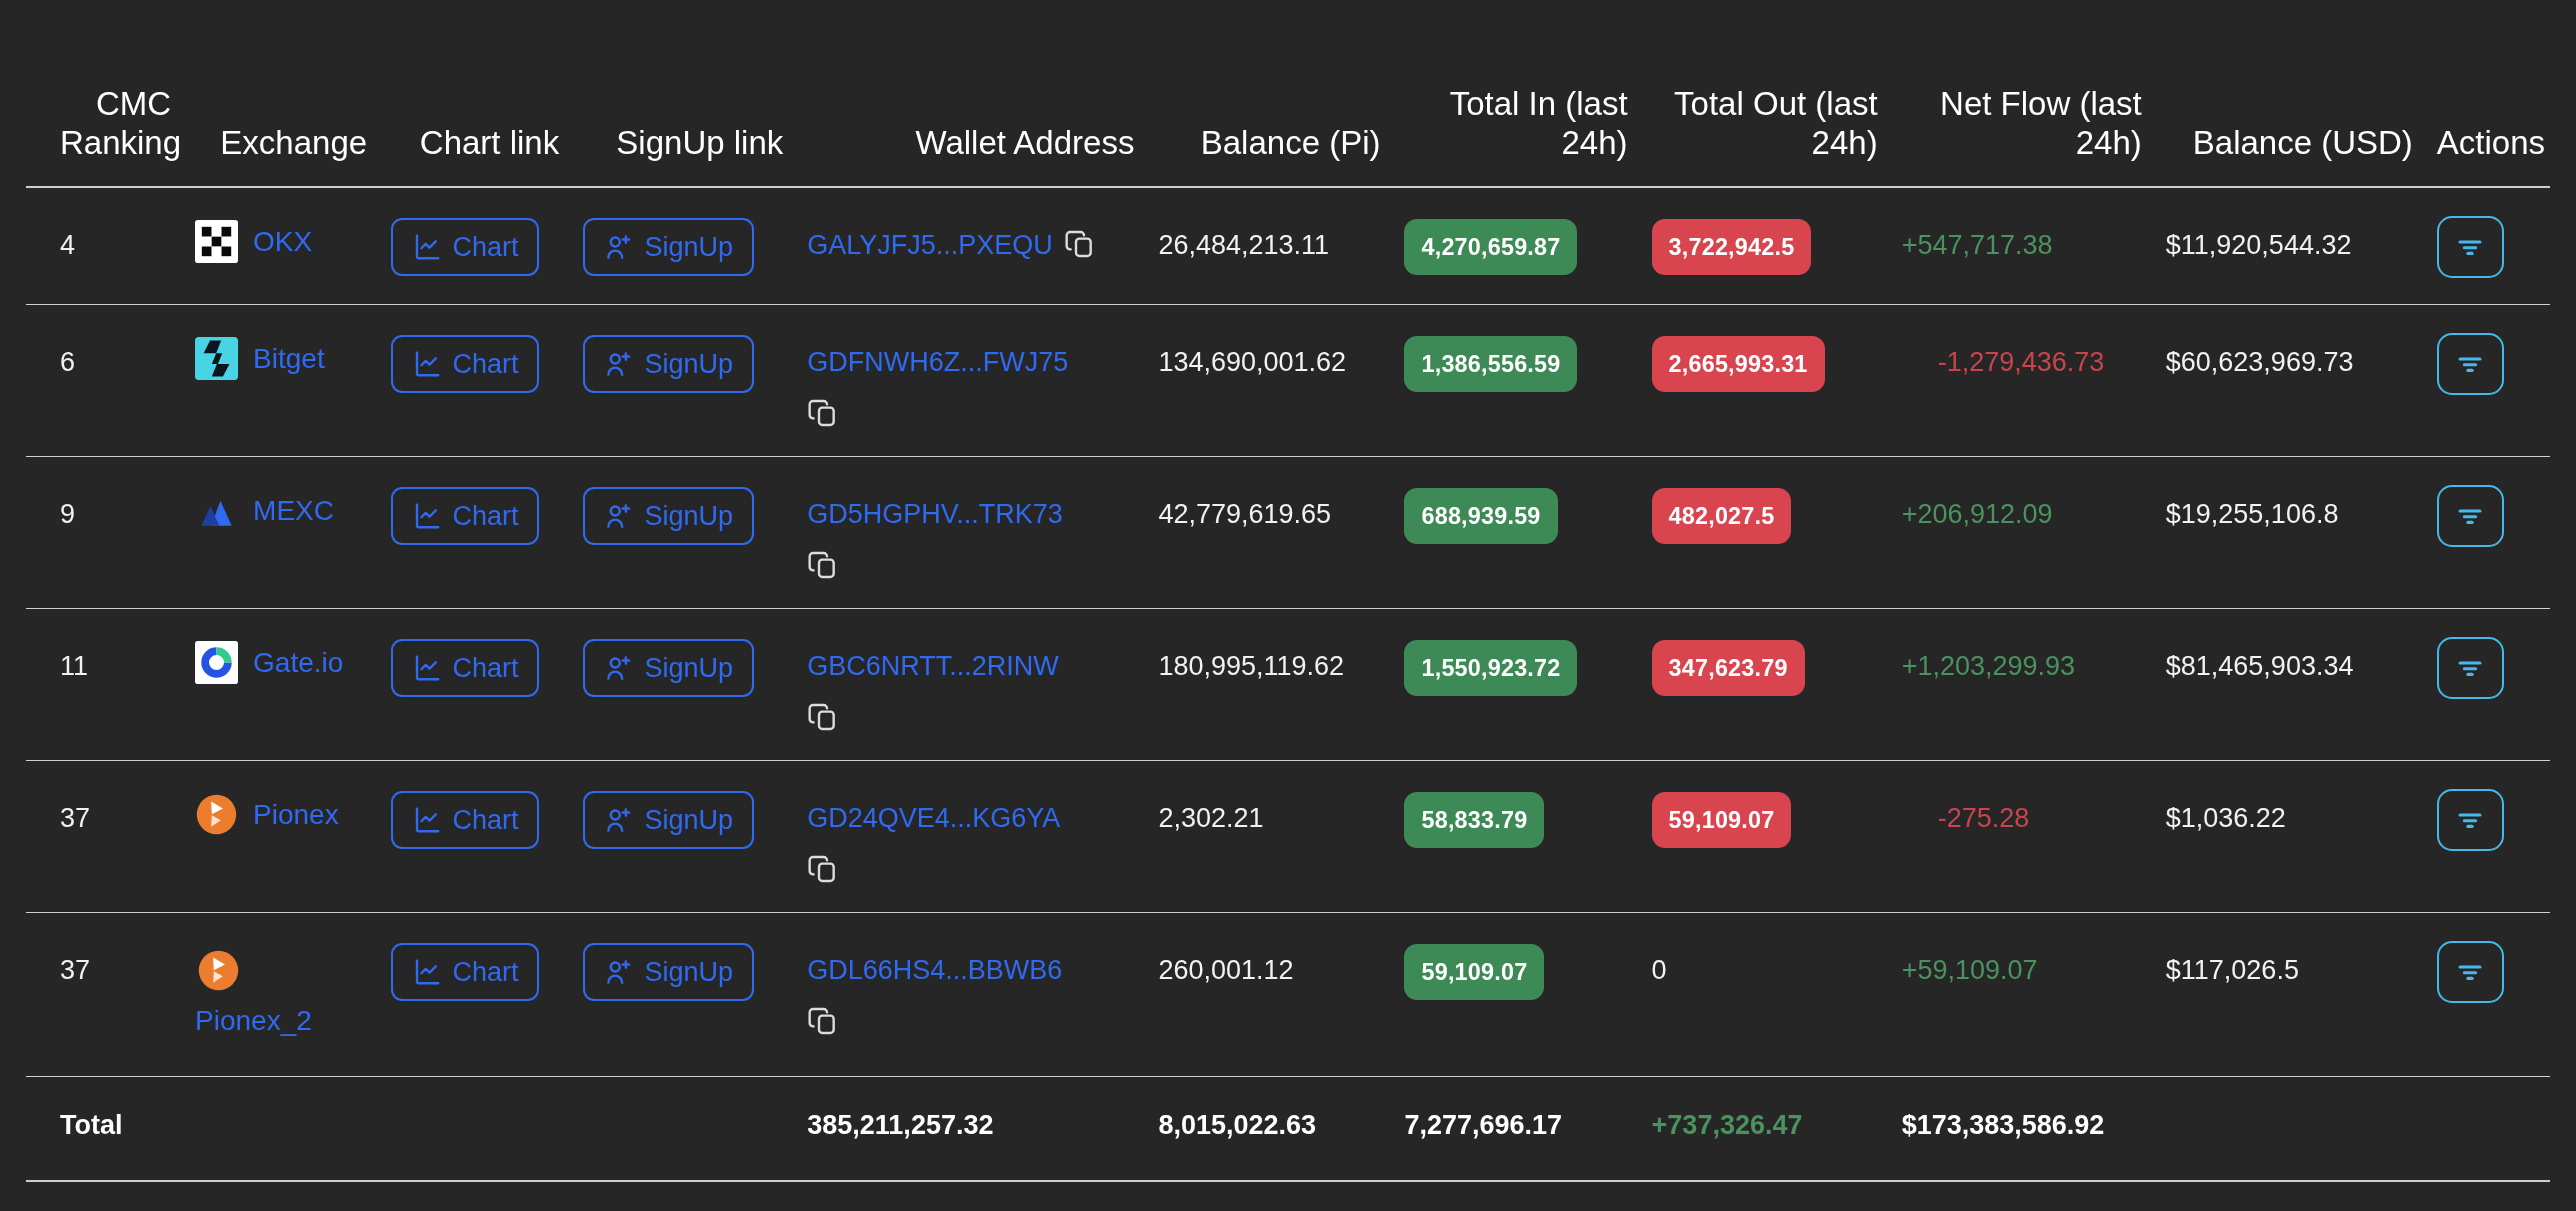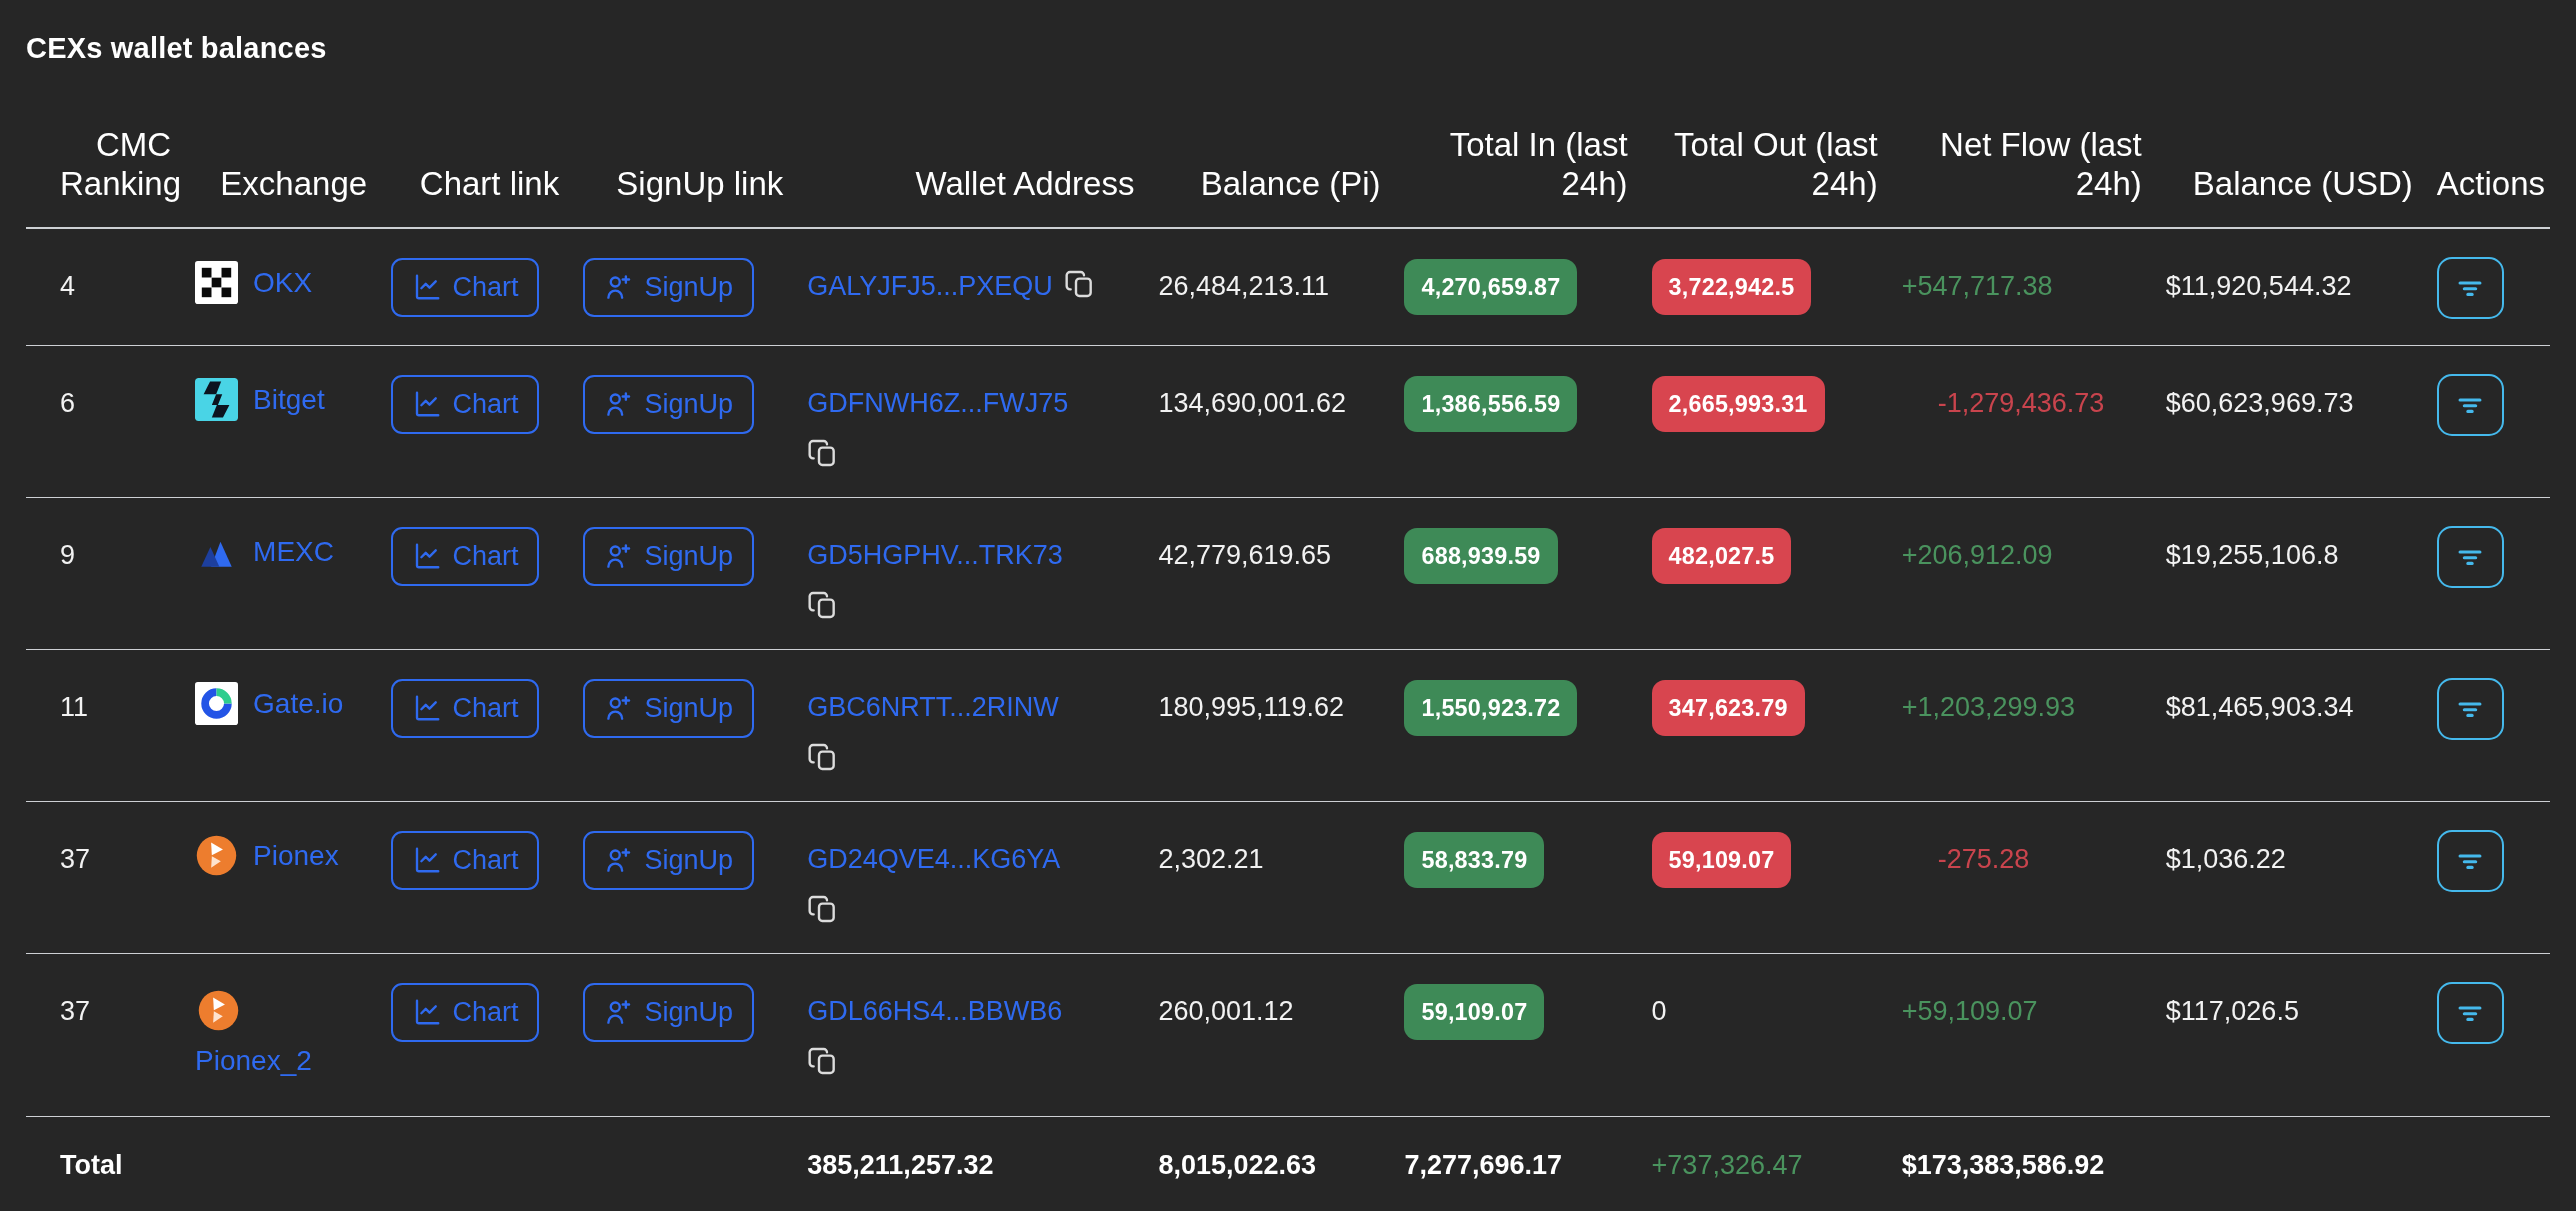"CEXs wallet balances" h1.page-title { html: <h1>CEXs wallet balances</h1> -> none }
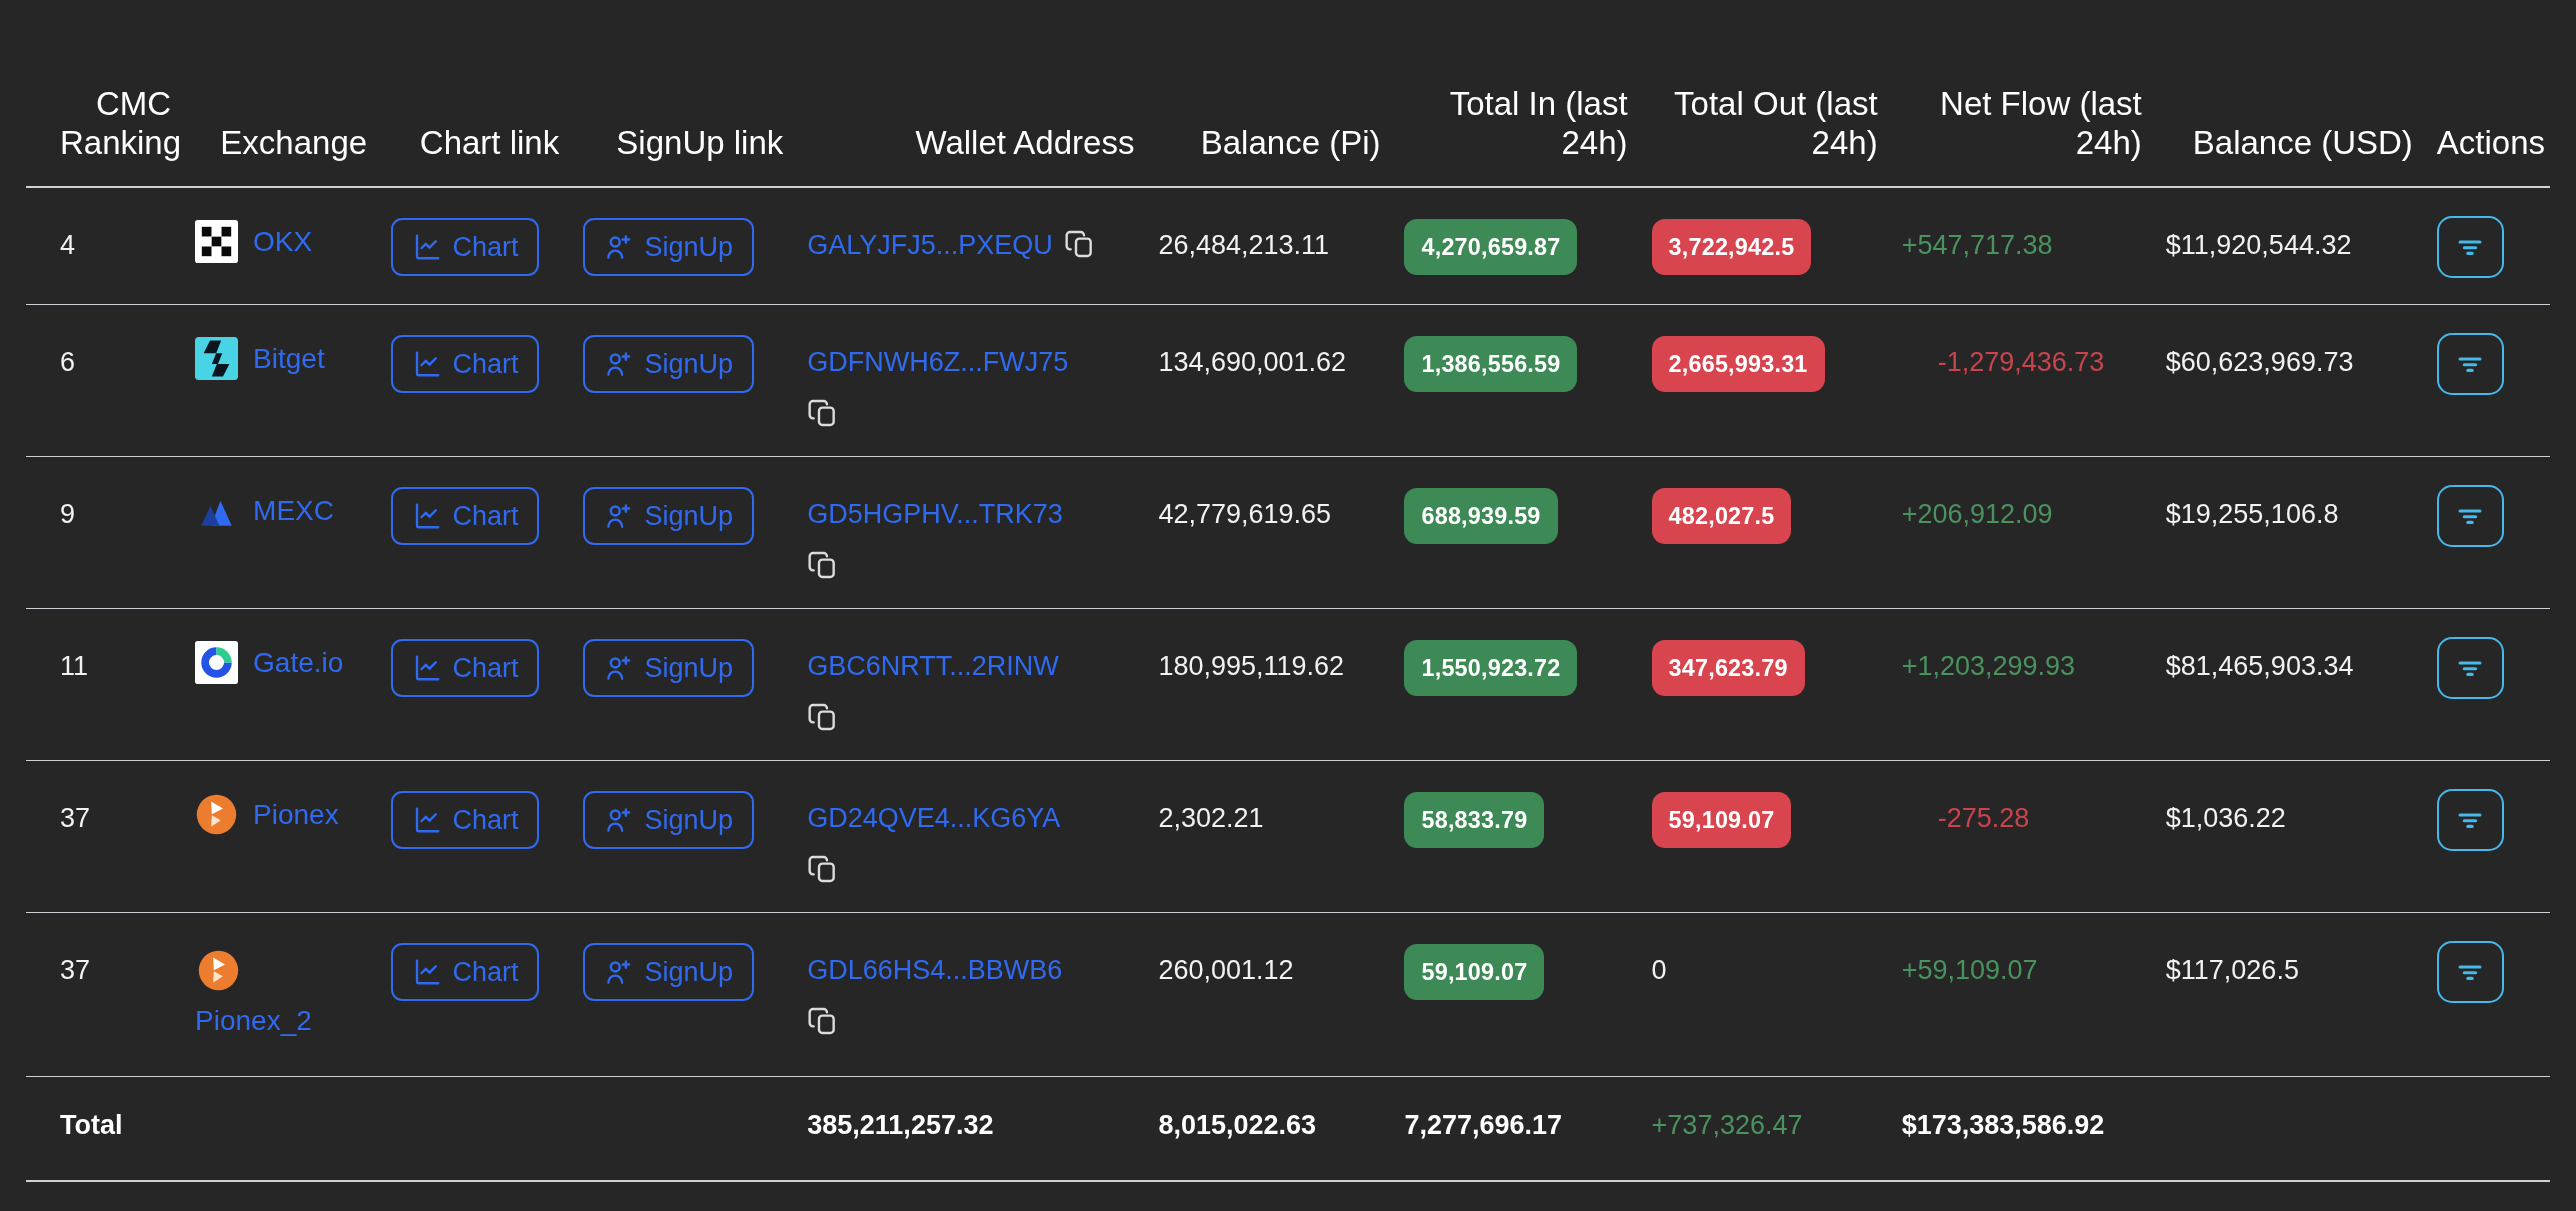"+737,326.47" tfoot .net.pos { font-weight: 400 -> 700 }
